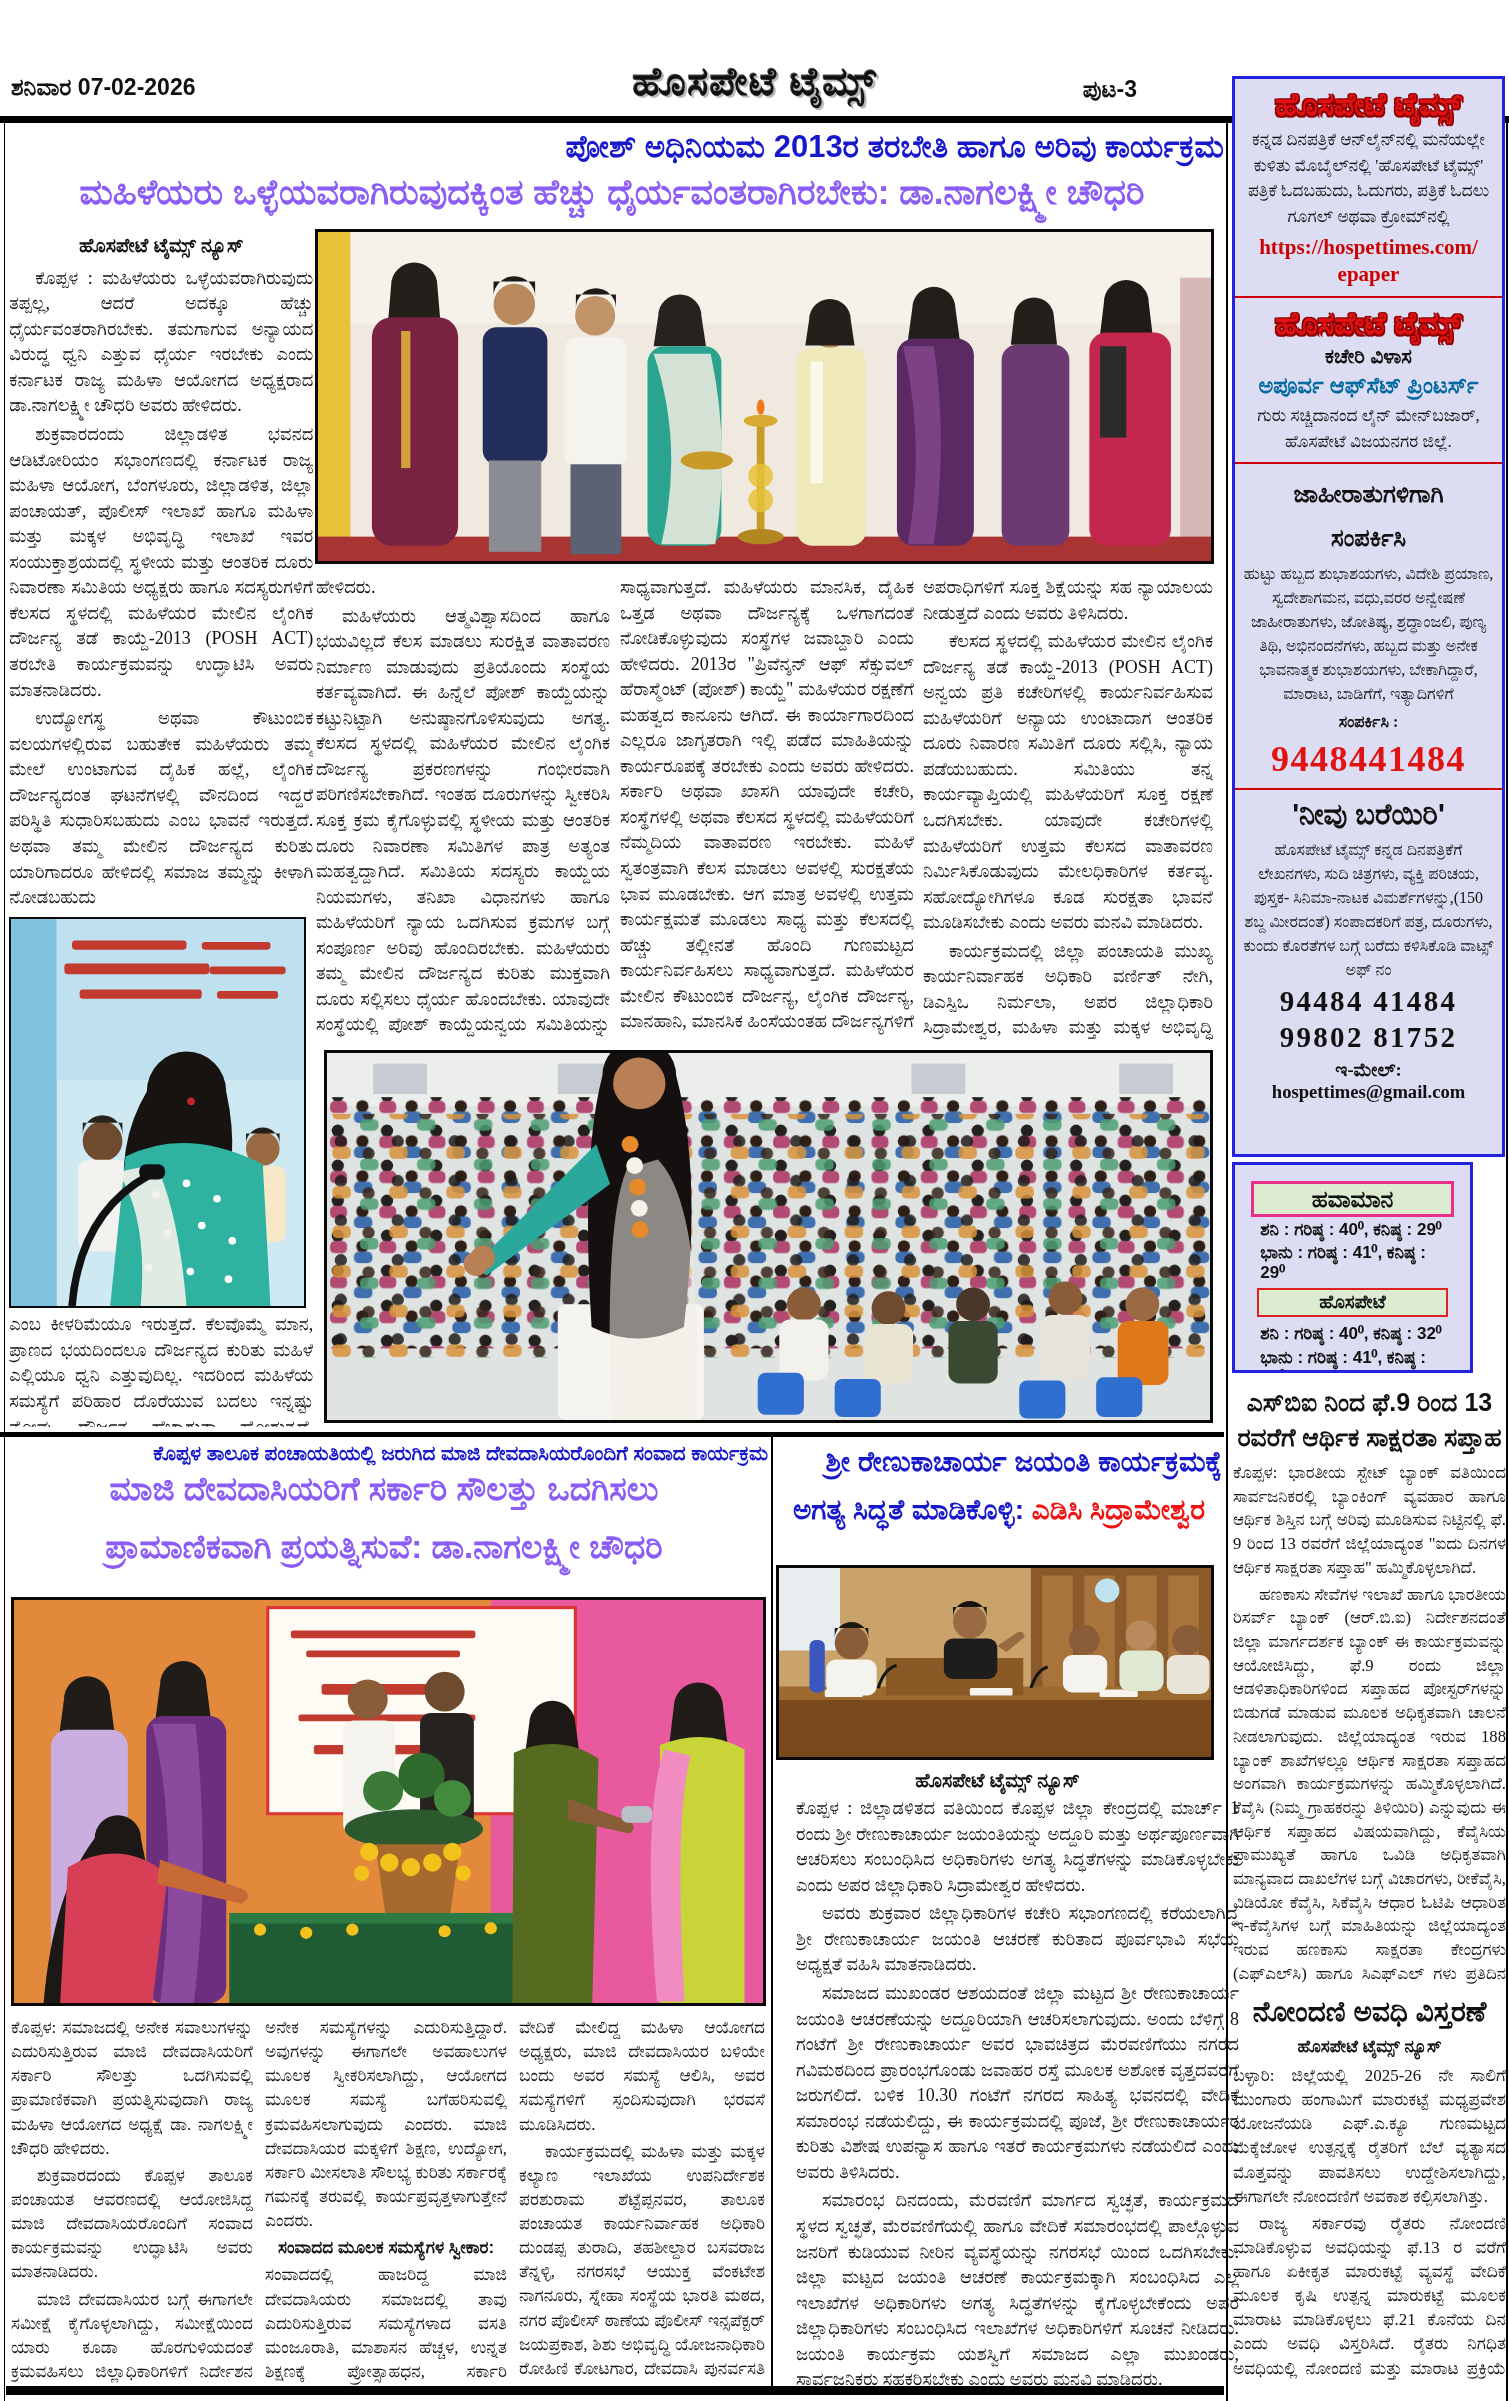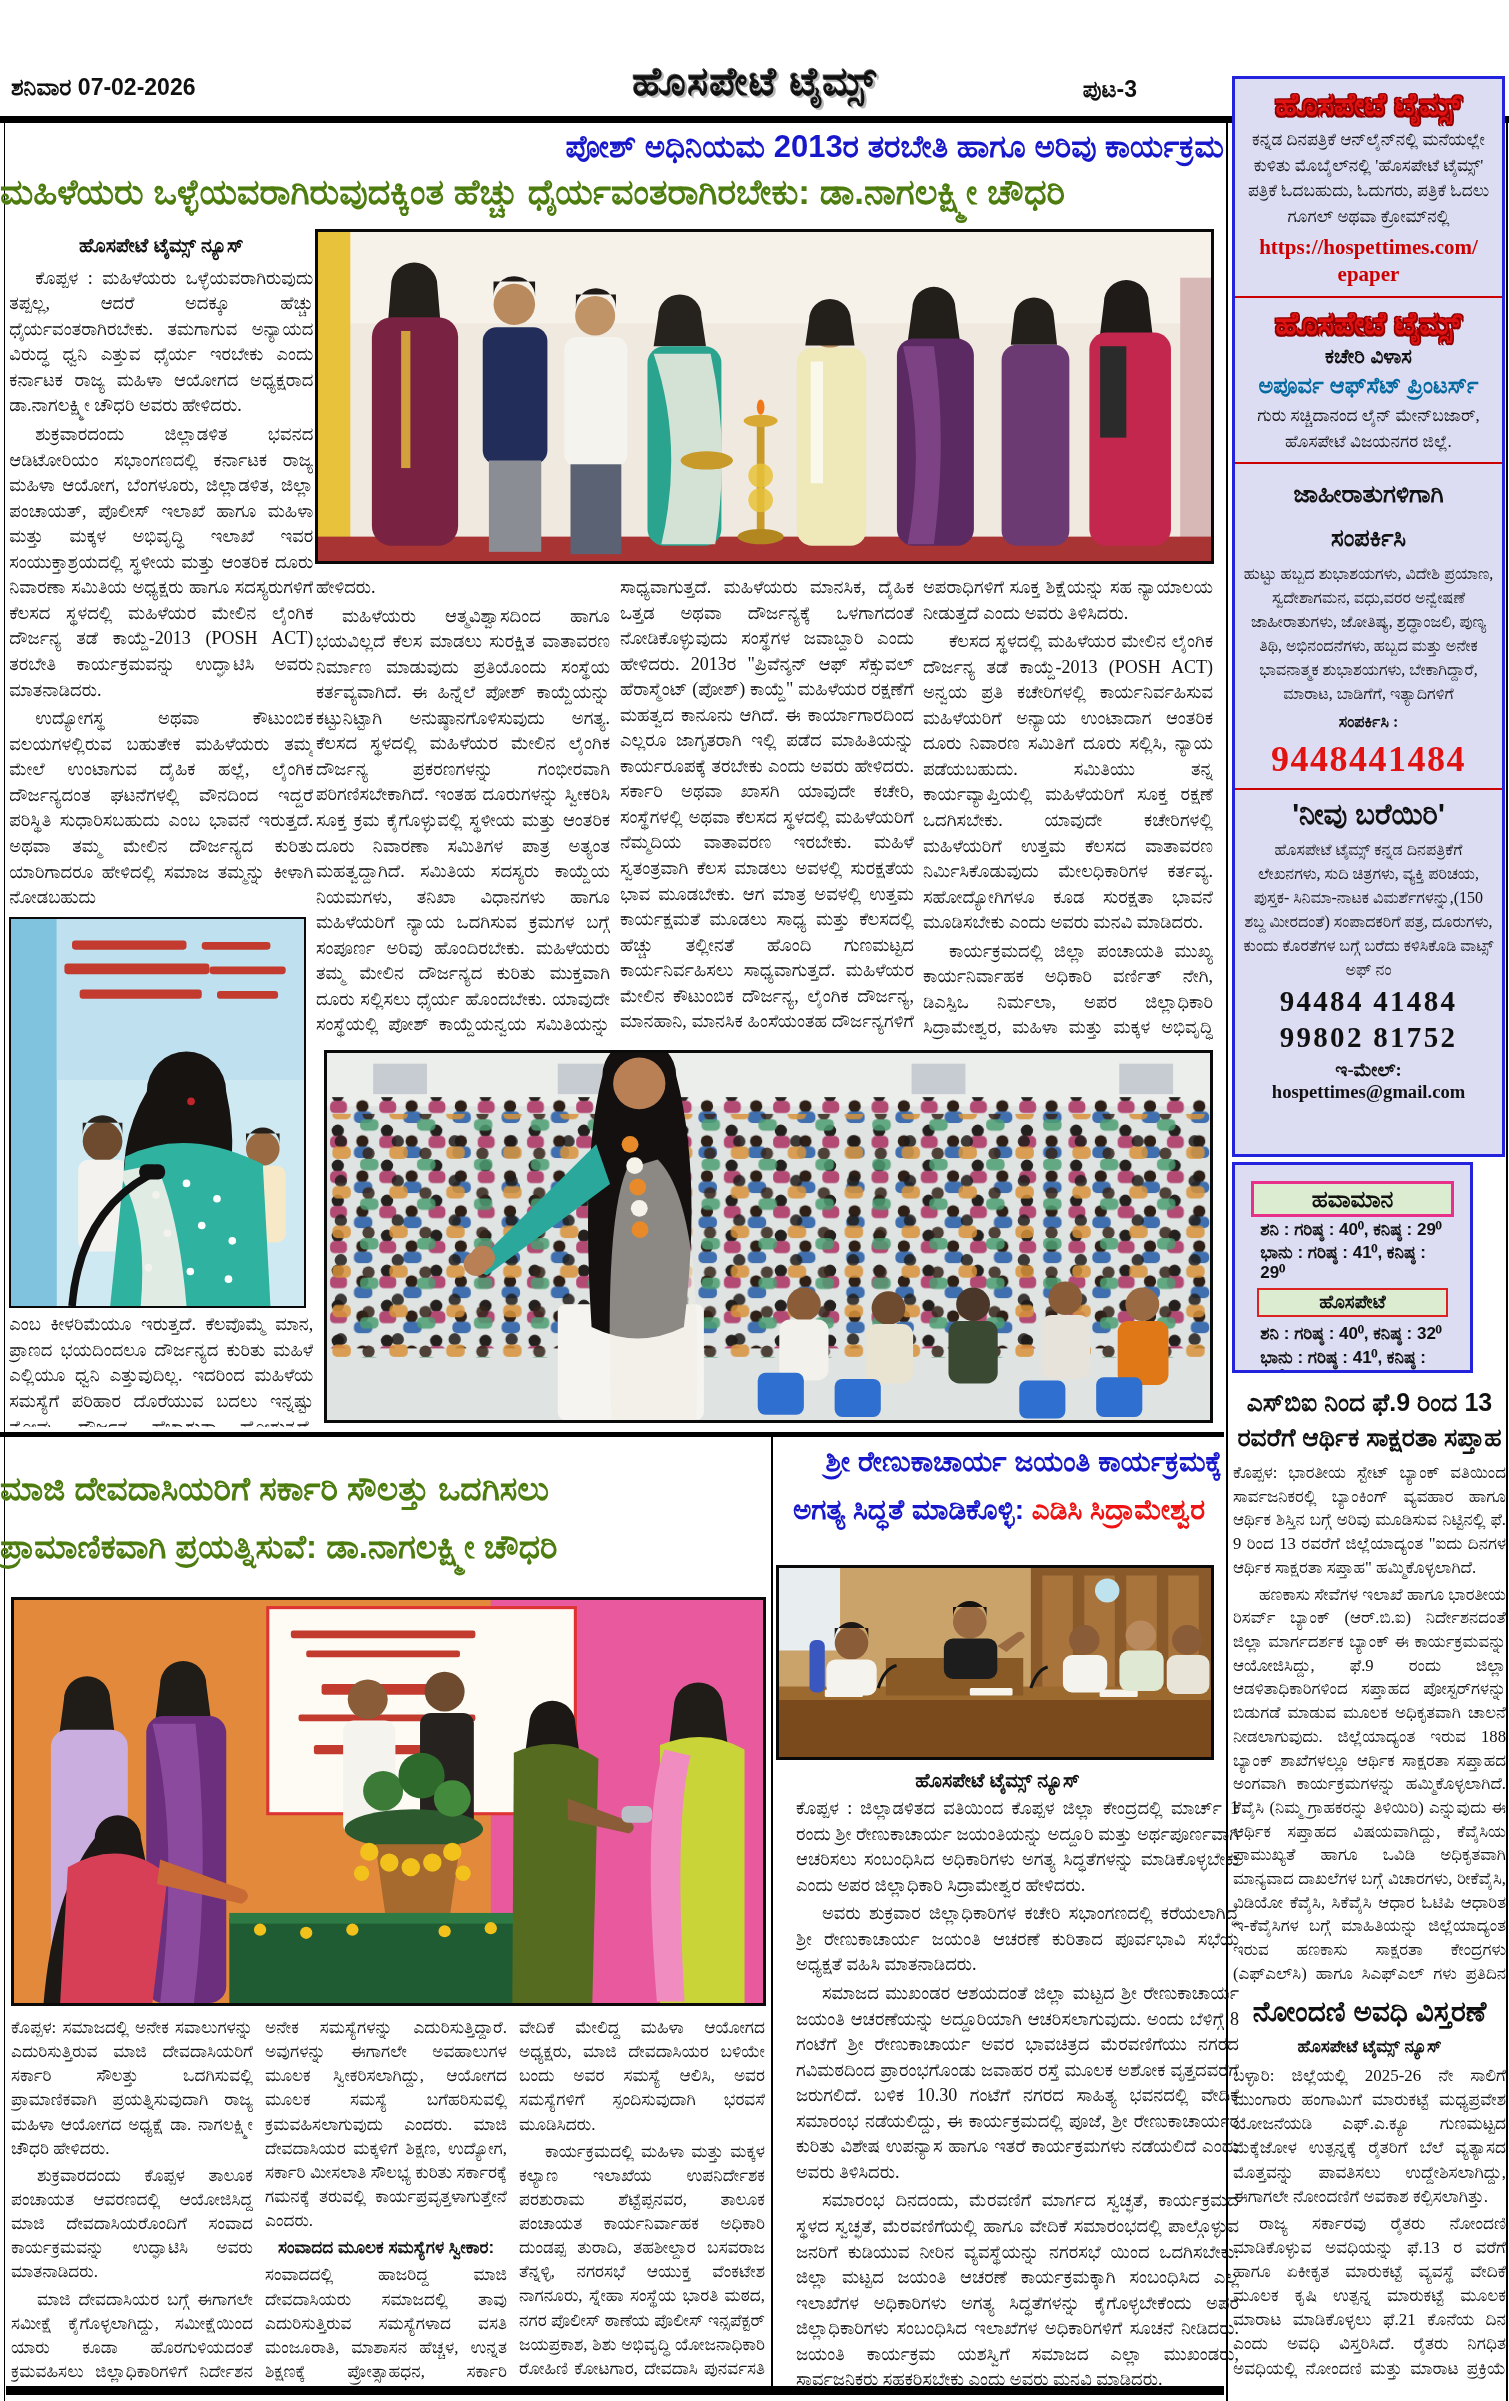"ಮಹಿಳೆಯರು ಒಳ್ಳೆಯವರಾಗಿರುವುದಕ್ಕಿಂತ ಹೆಚ್ಚು" .redhead { color: #4d7c0f -> #8b5cf6; text-align: none -> center }
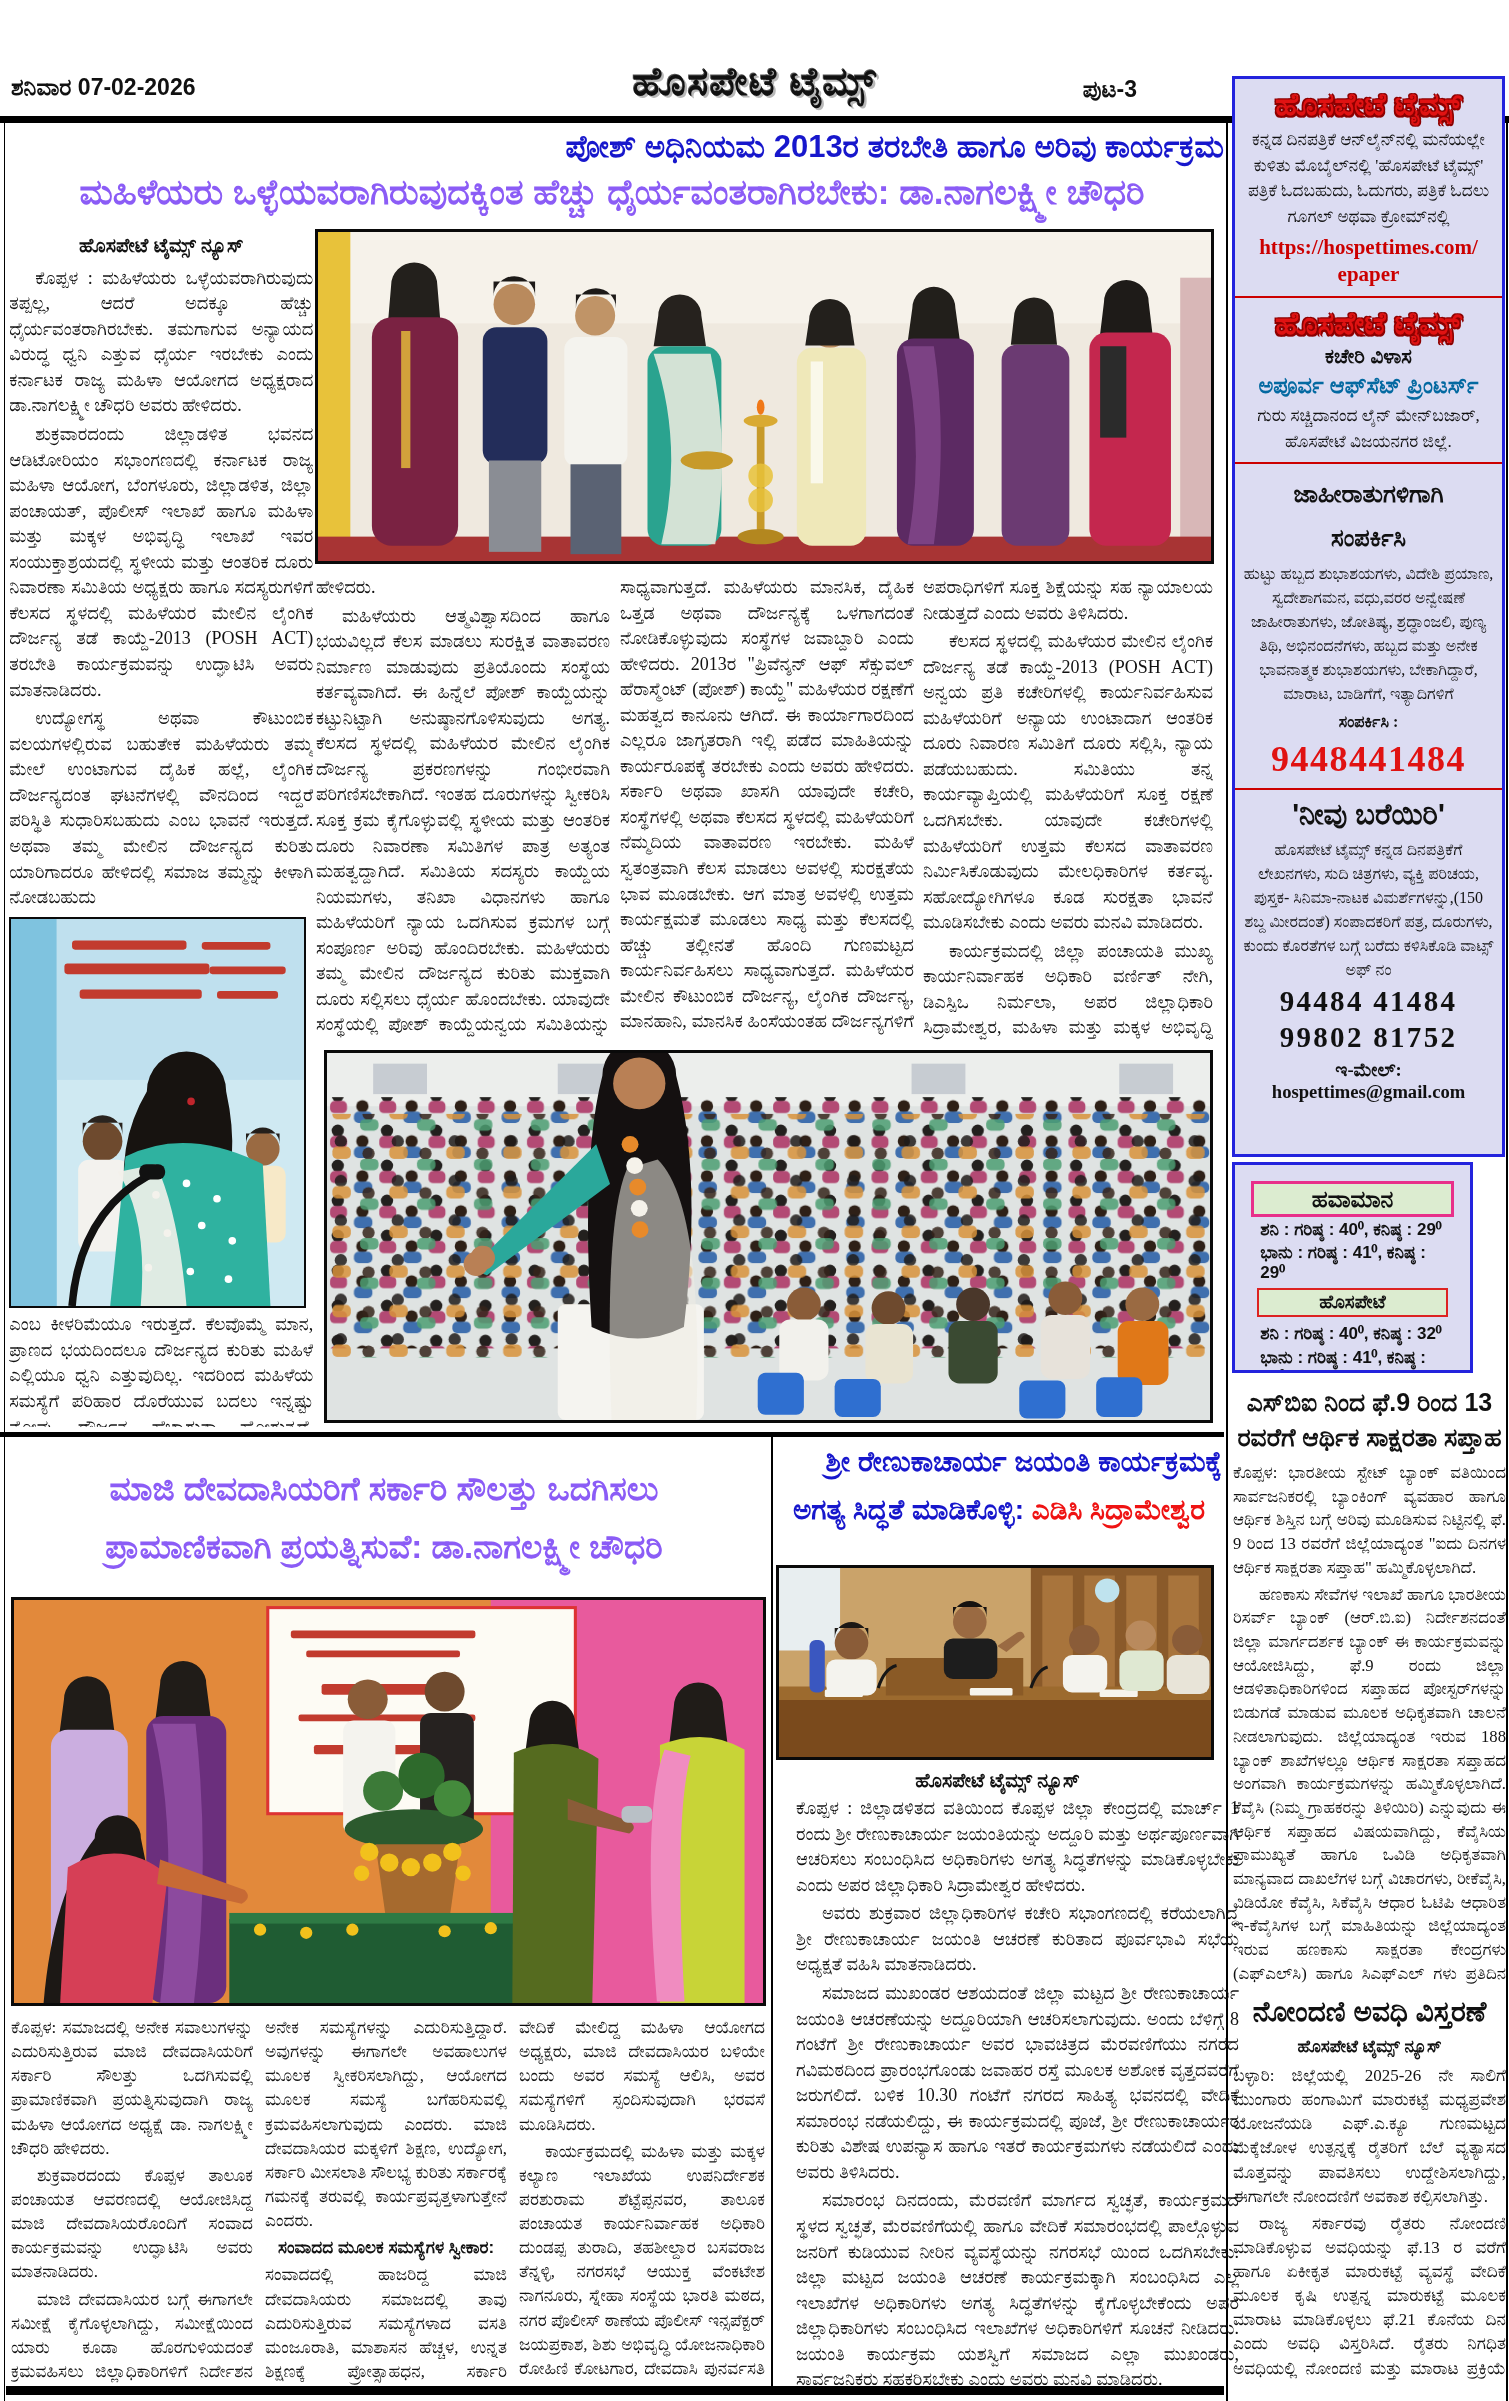"ಕೊಪ್ಪಳ ತಾಲೂಕ ಪಂಚಾಯತಿಯಲ್ಲಿ ಜರುಗಿದ ಮಾಜಿ" div.abs { html: none -> <div>ಕೊಪ್ಪಳ ತಾಲೂಕ ಪಂಚಾಯತಿಯಲ್ಲಿ ಜರುಗಿದ ಮಾಜಿ ದೇವದಾಸಿಯರೊಂದಿಗೆ ಸಂವಾದ ಕಾರ್ಯಕ್ರಮ</div> }
